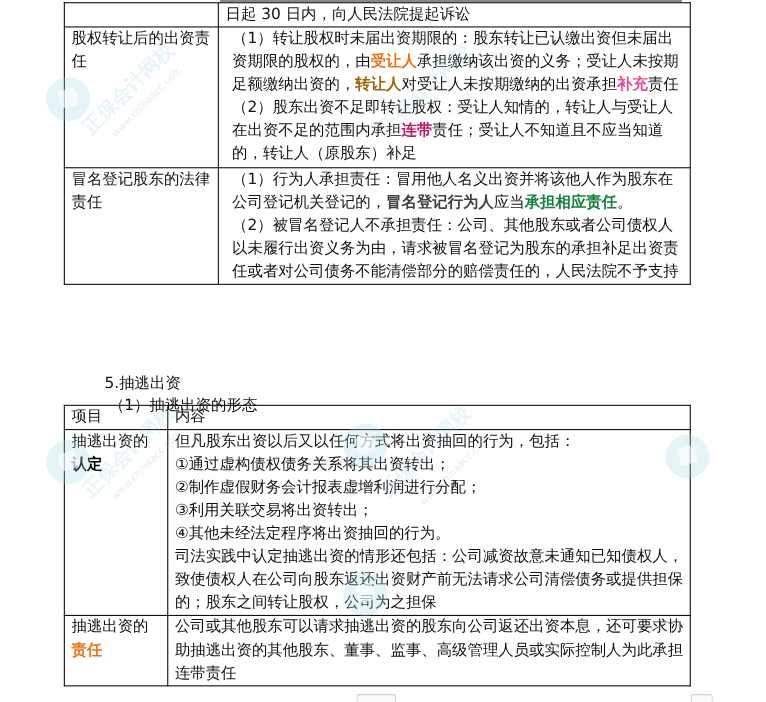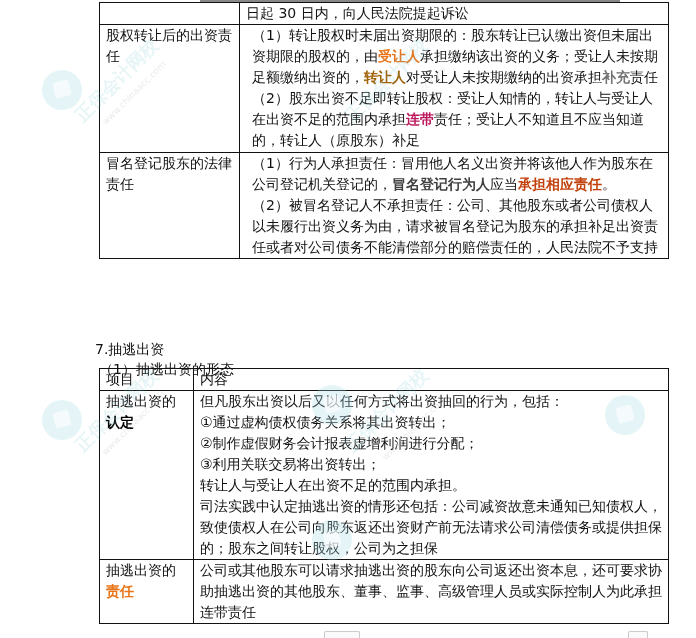"日起 30 日内，向人民法院提起诉讼" table.doc { margin-left: 41px -> none }
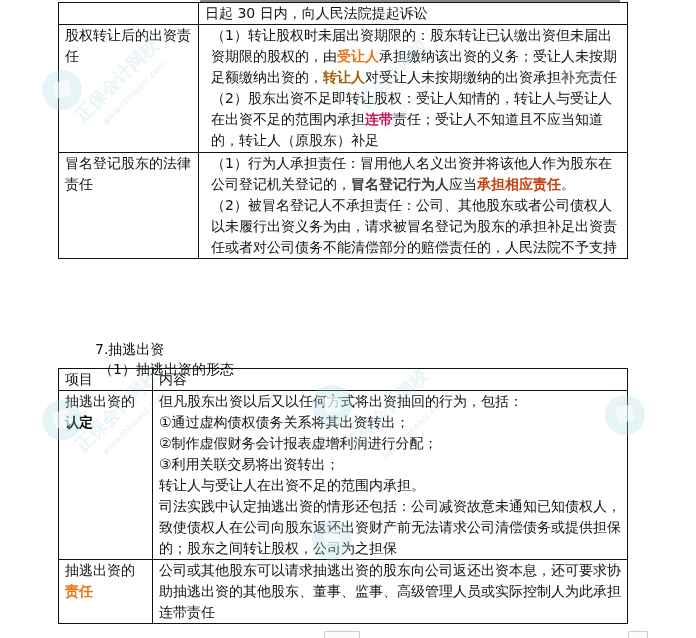"补充" span.hl { color: #737373 -> #ec4899 }
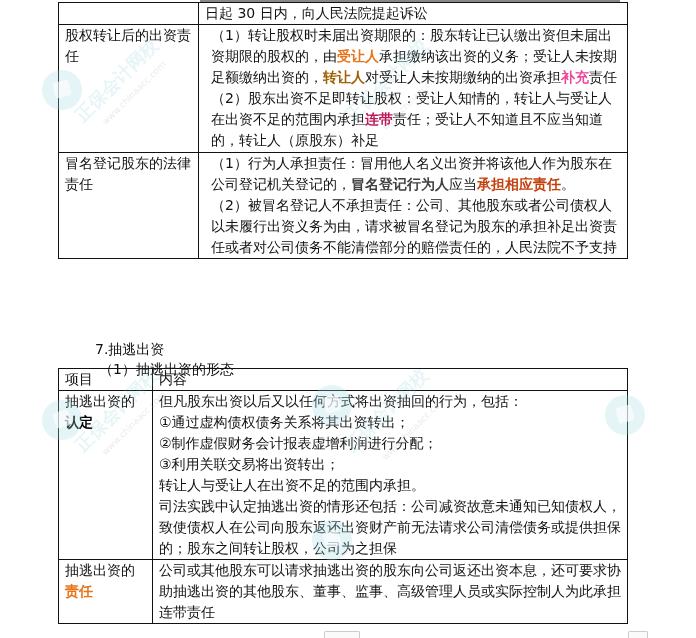"承担相应责任" span.hl { color: #c2410c -> #15803d }
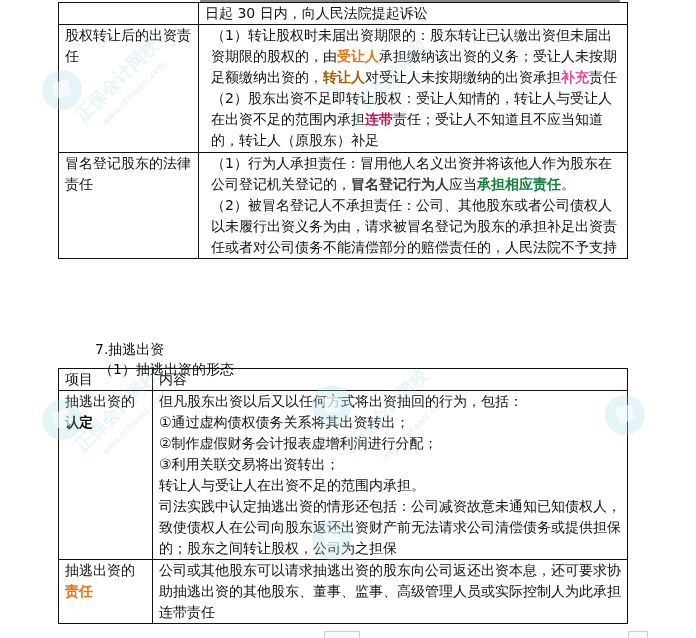"7.抽逃出资" div.section-heading { text: 7 -> 5 }
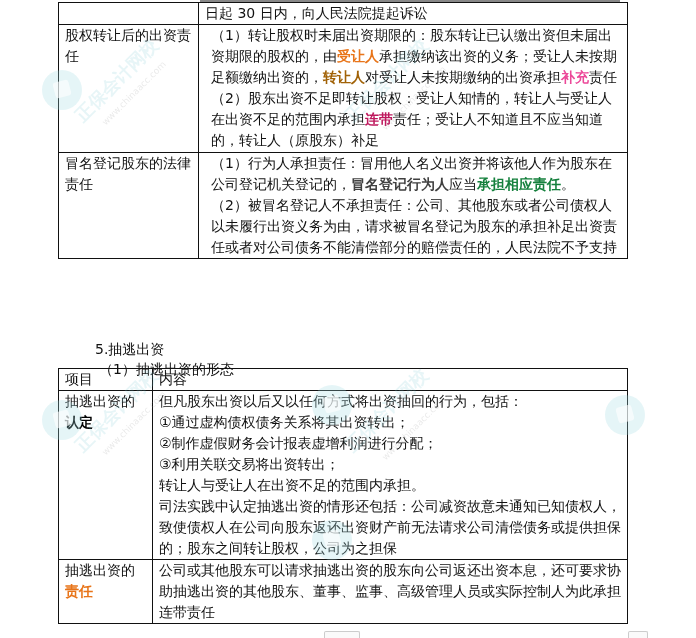"转让人与受让人在出资不足的范围内承担。" span.para { text: 转让人与受让人在出资不足的范围内承担 -> ④其他未经法定程序将出资抽回的行为 }
